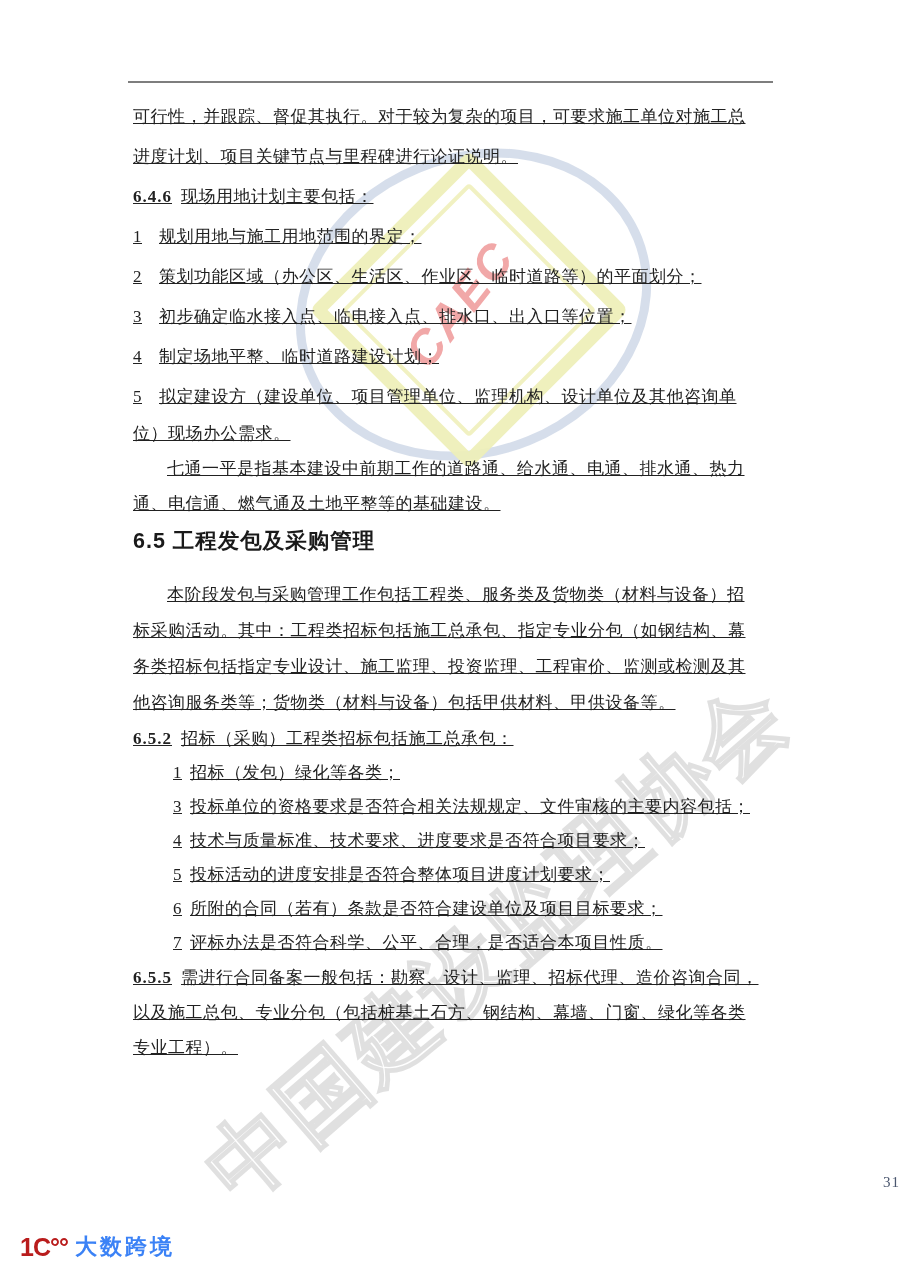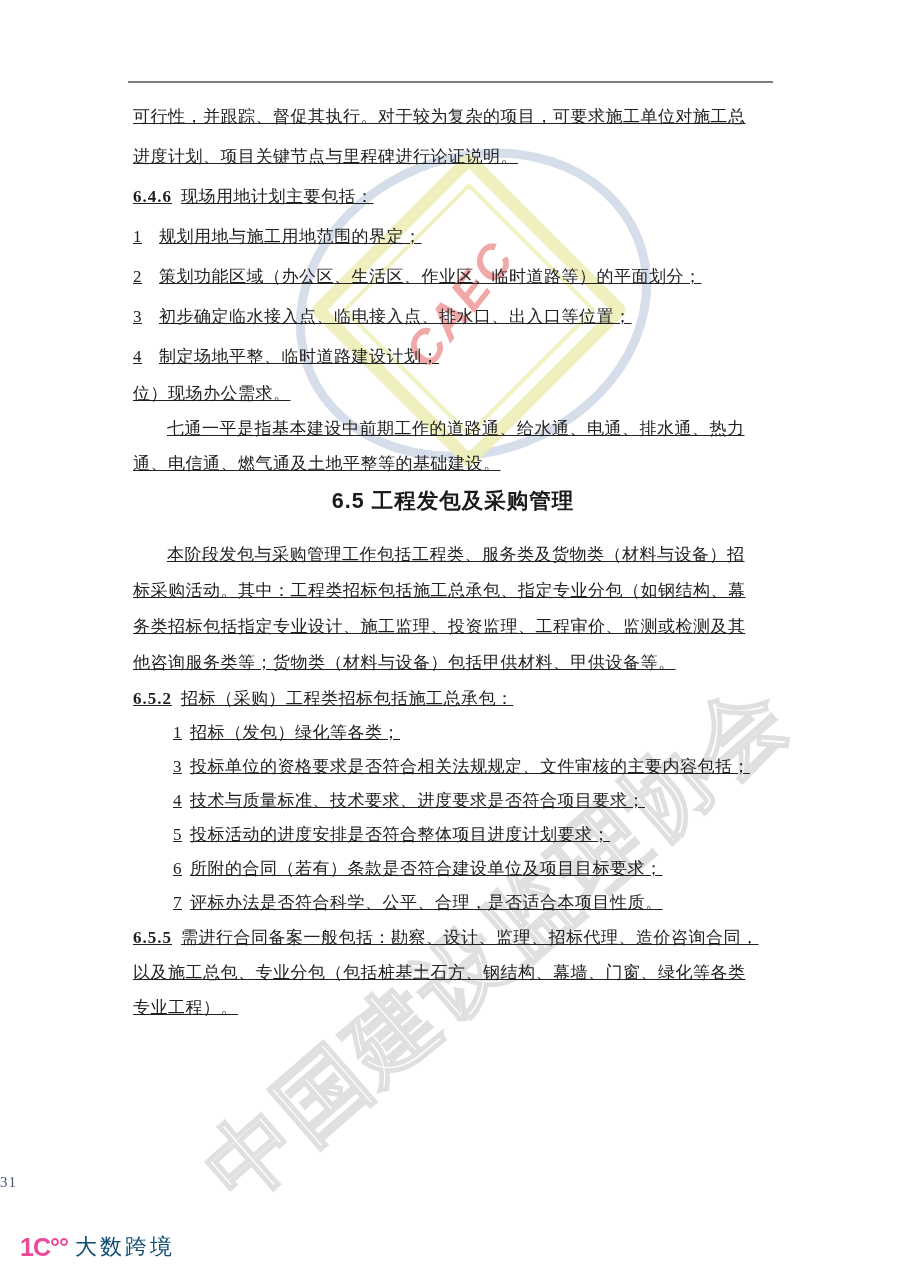"5 拟定建设方（建设单位、项目管理单位、监理机构、设计单位及其他咨询单" div.line { html: none -> <div><span>5</span><span>拟定建设方（建设单位、项目管理单位、监理机构、设计单位及其他咨询单</span></div> }
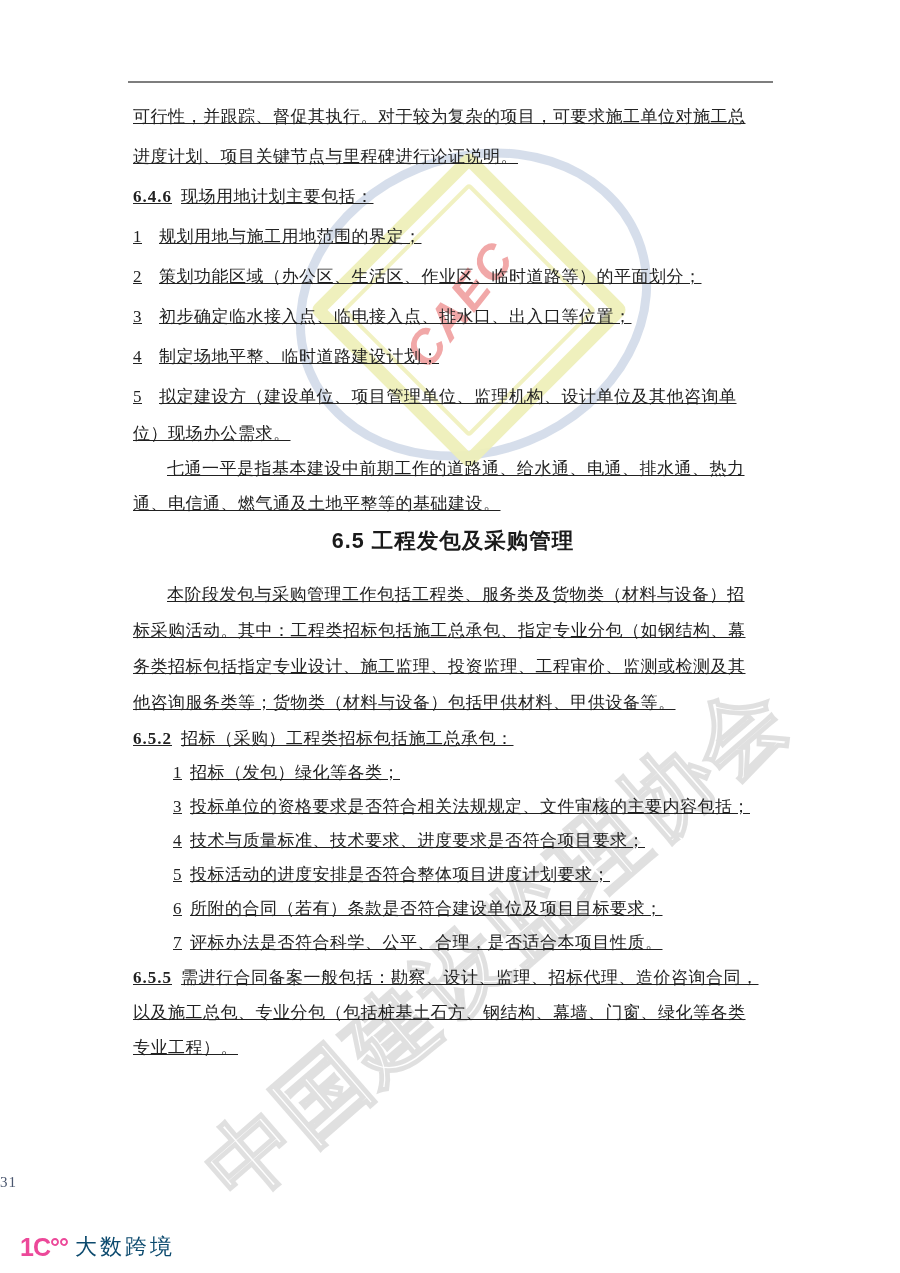"6.5 工程发包及采购管理" .heading { text-align: center -> left }
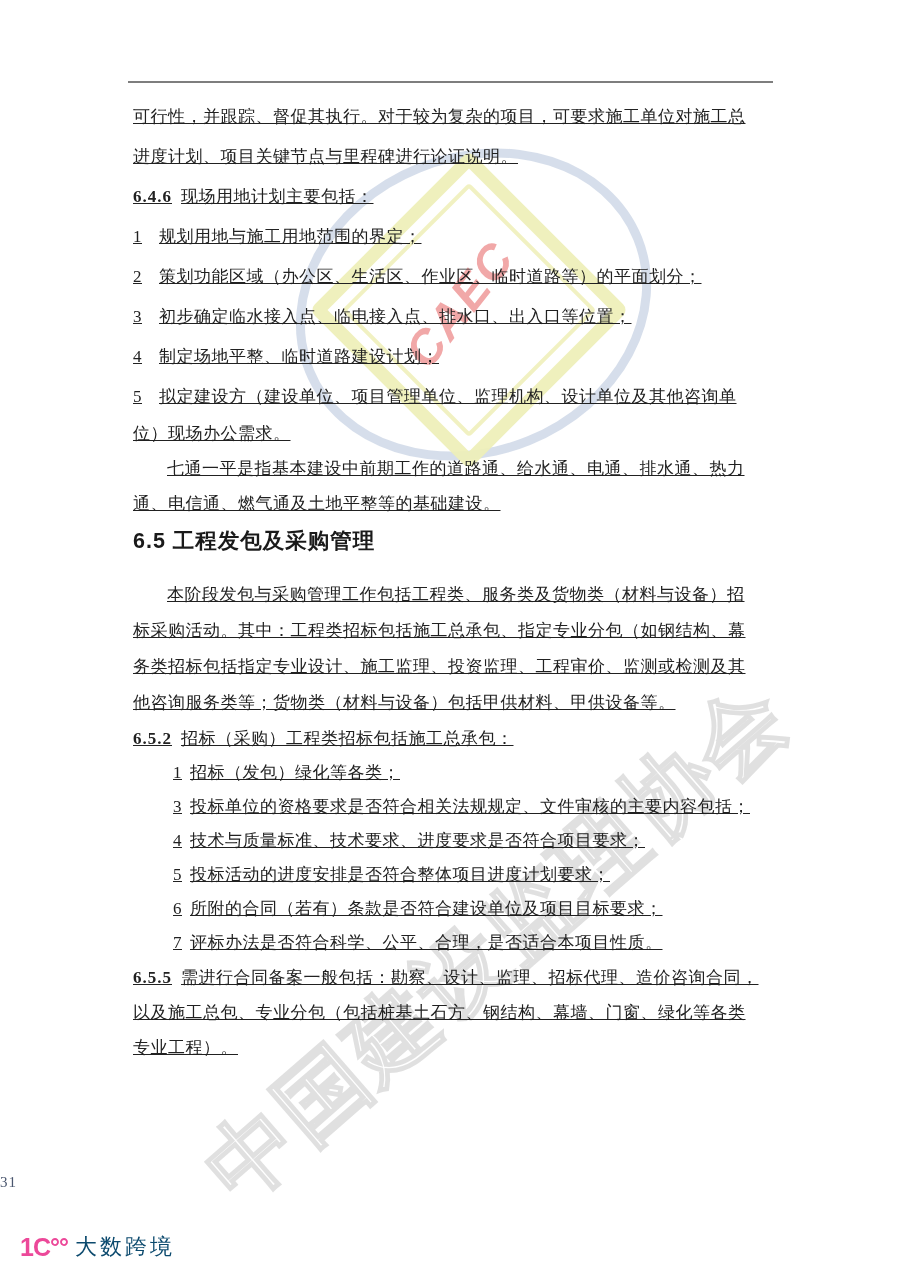"31" .pageno { text-align: left -> right }
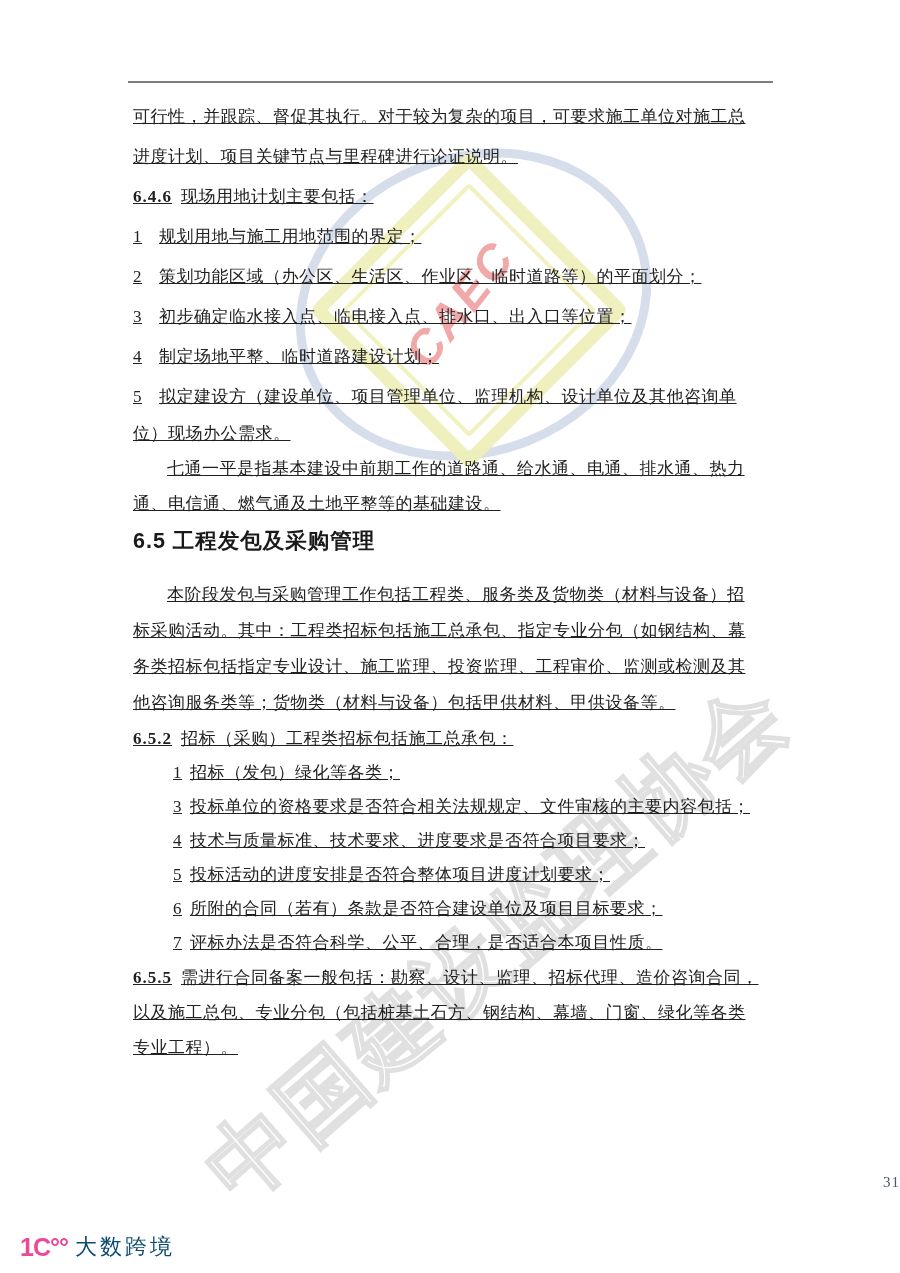"1C°°" .brand-icon { color: #ec4899 -> #b91c1c }
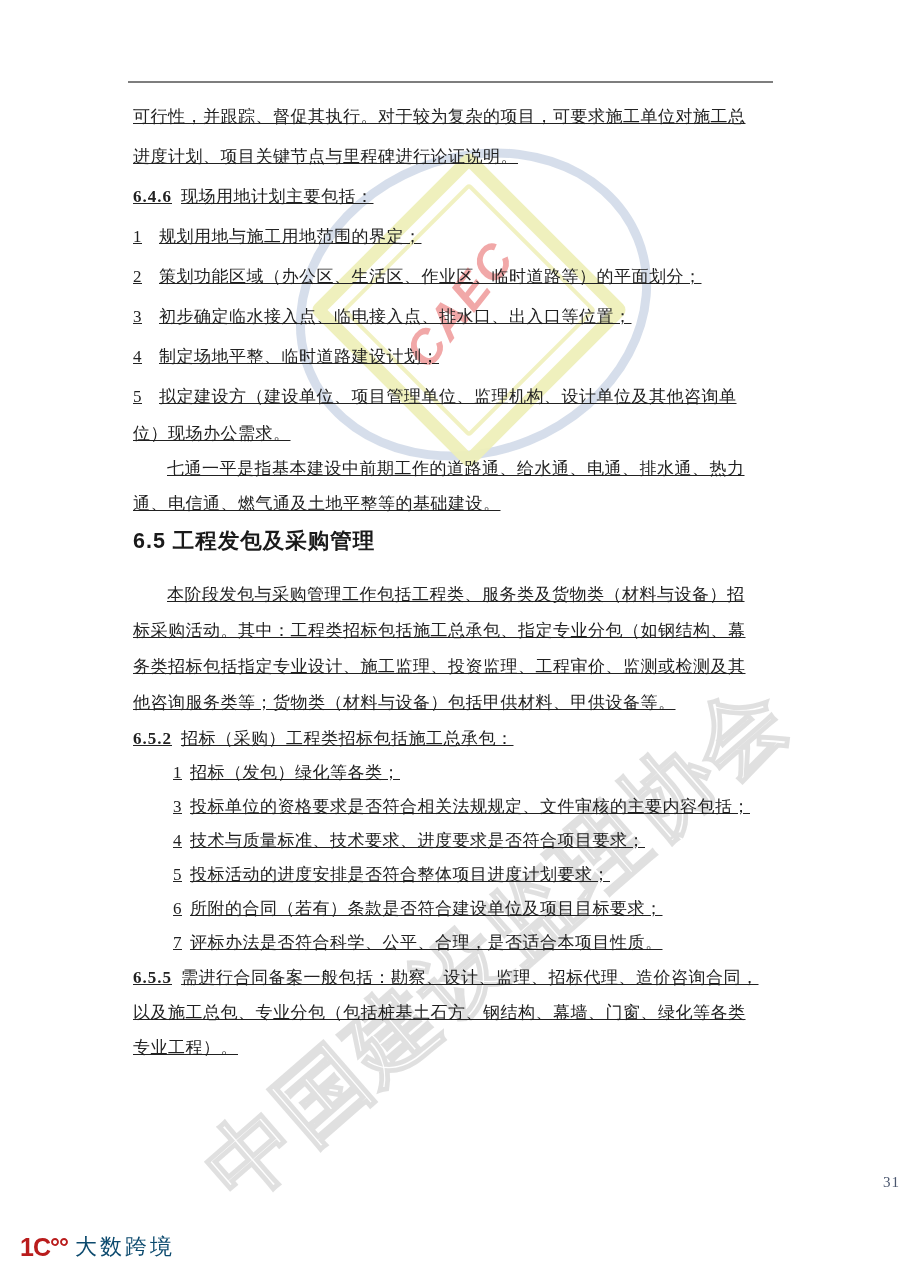"大数跨境" .brand-text { color: #0c4a6e -> #3b82f6; font-weight: normal -> bold }
